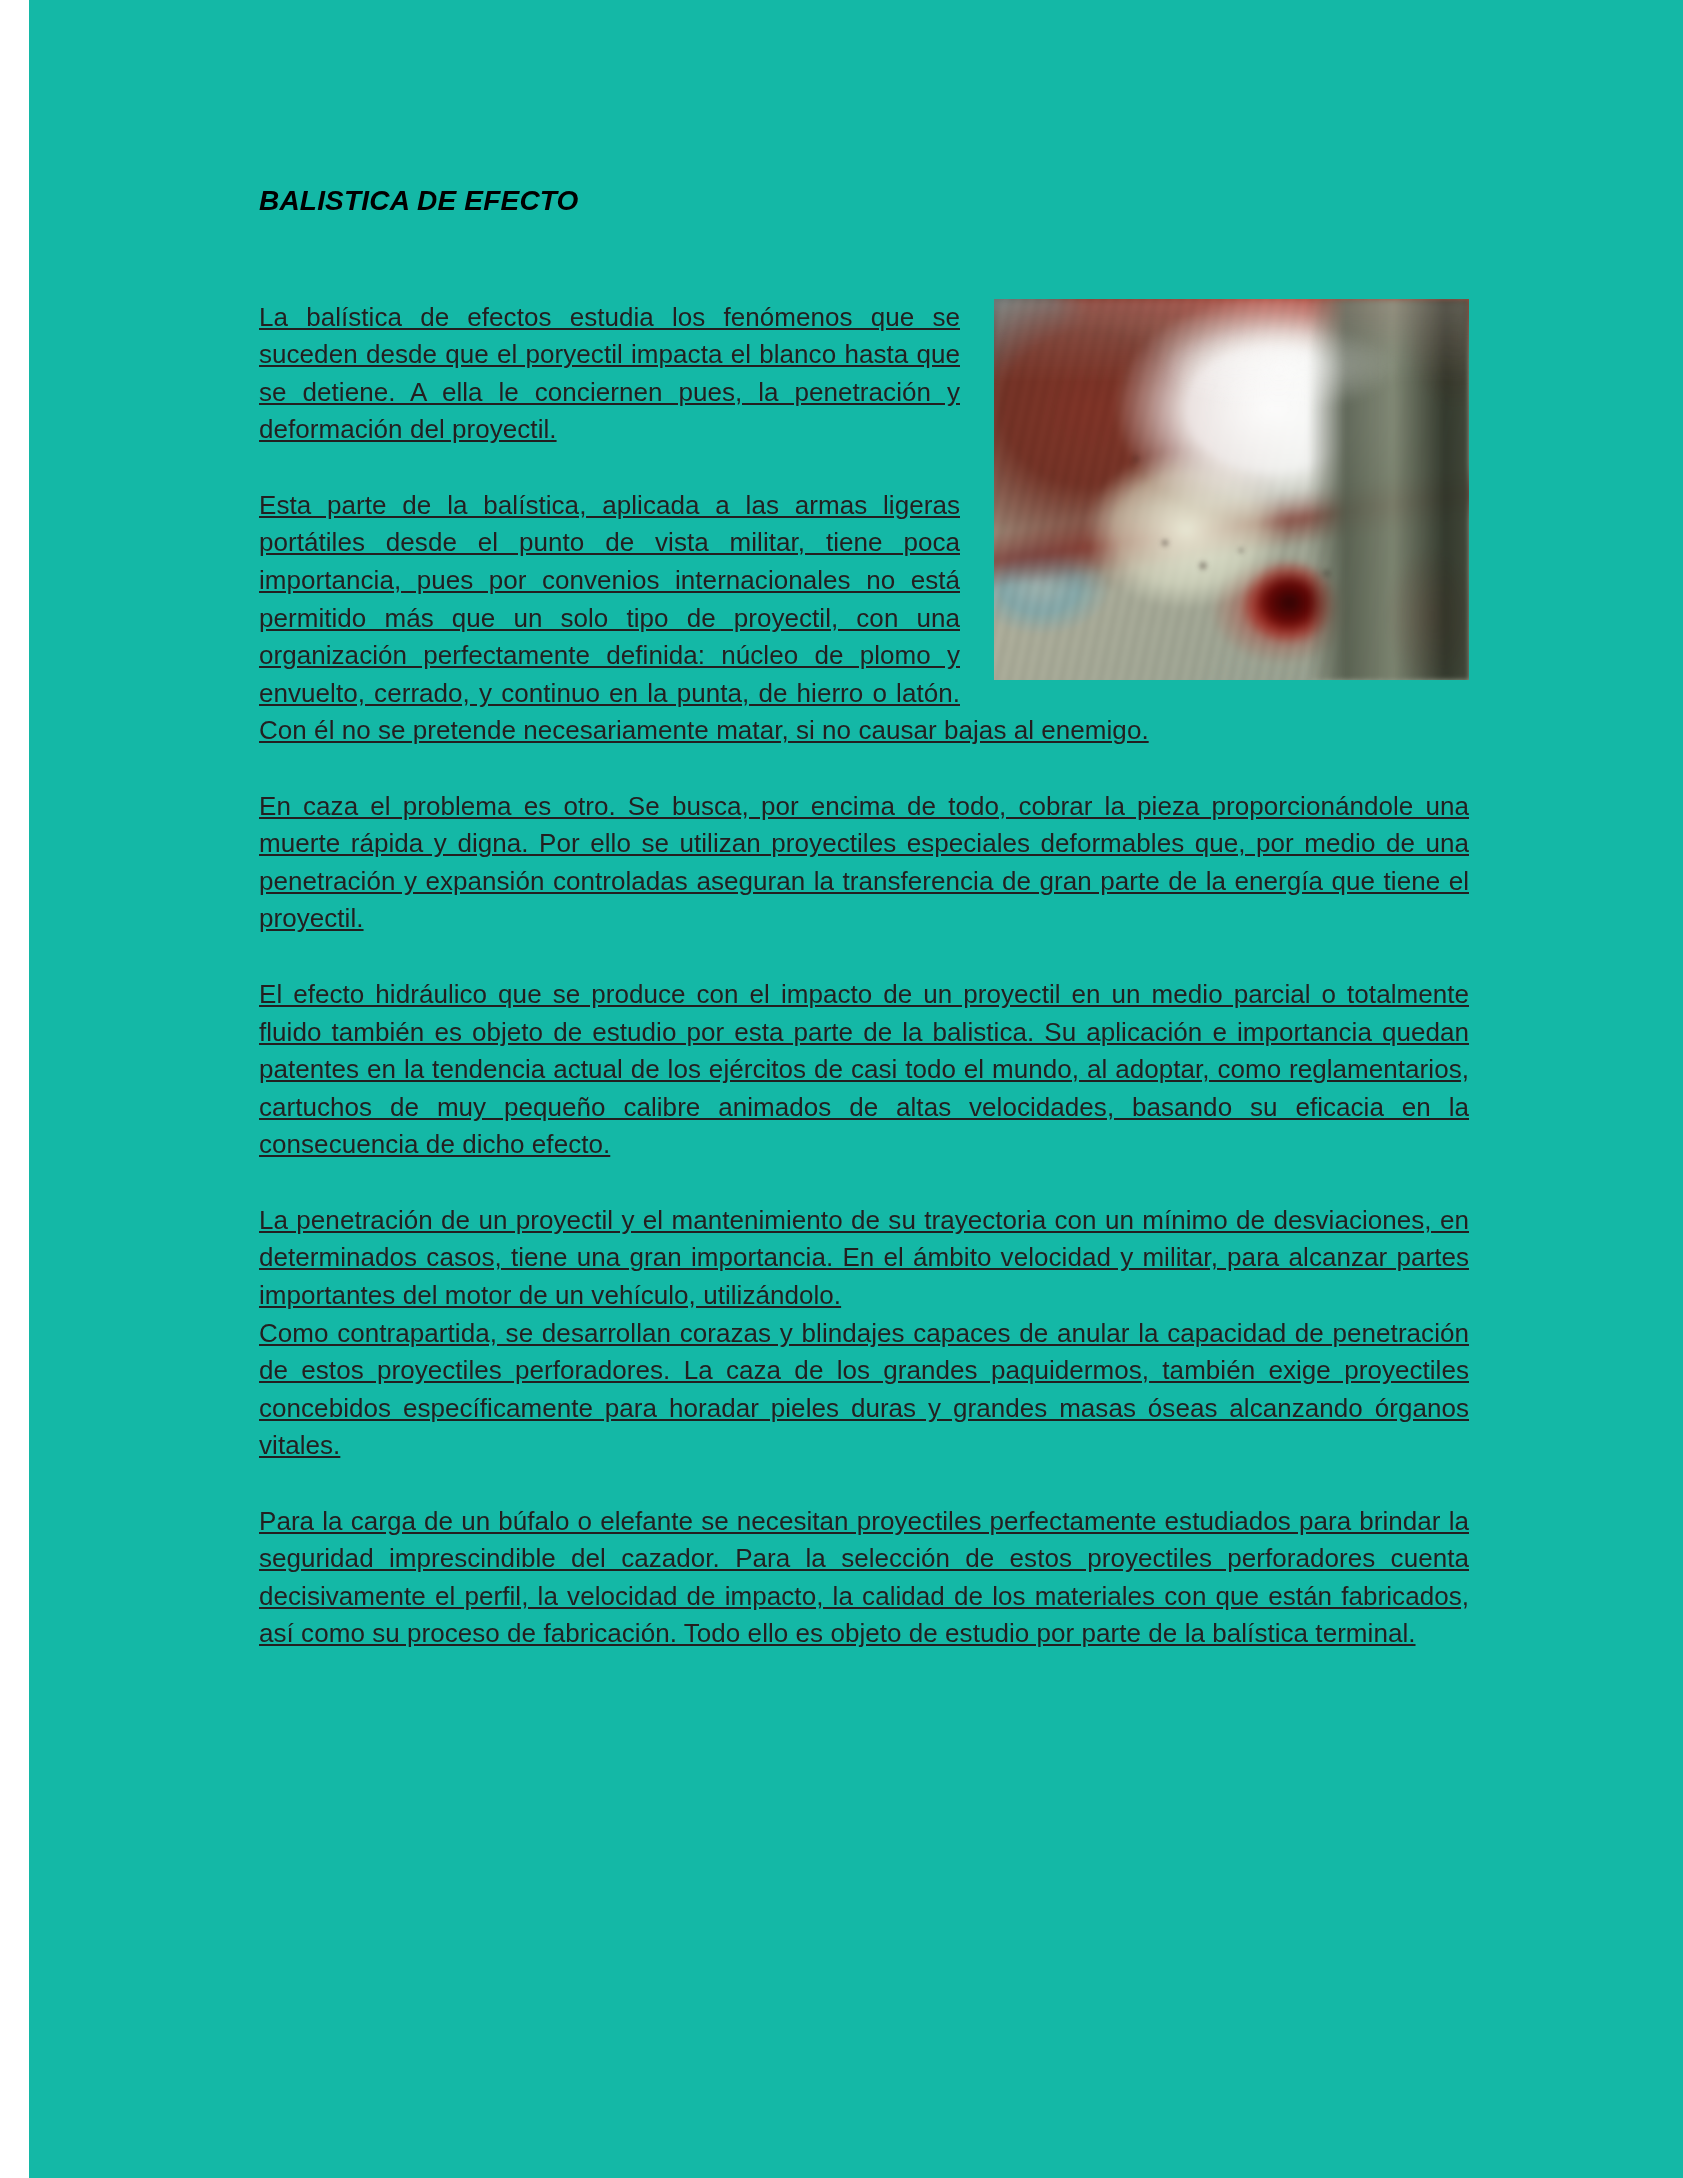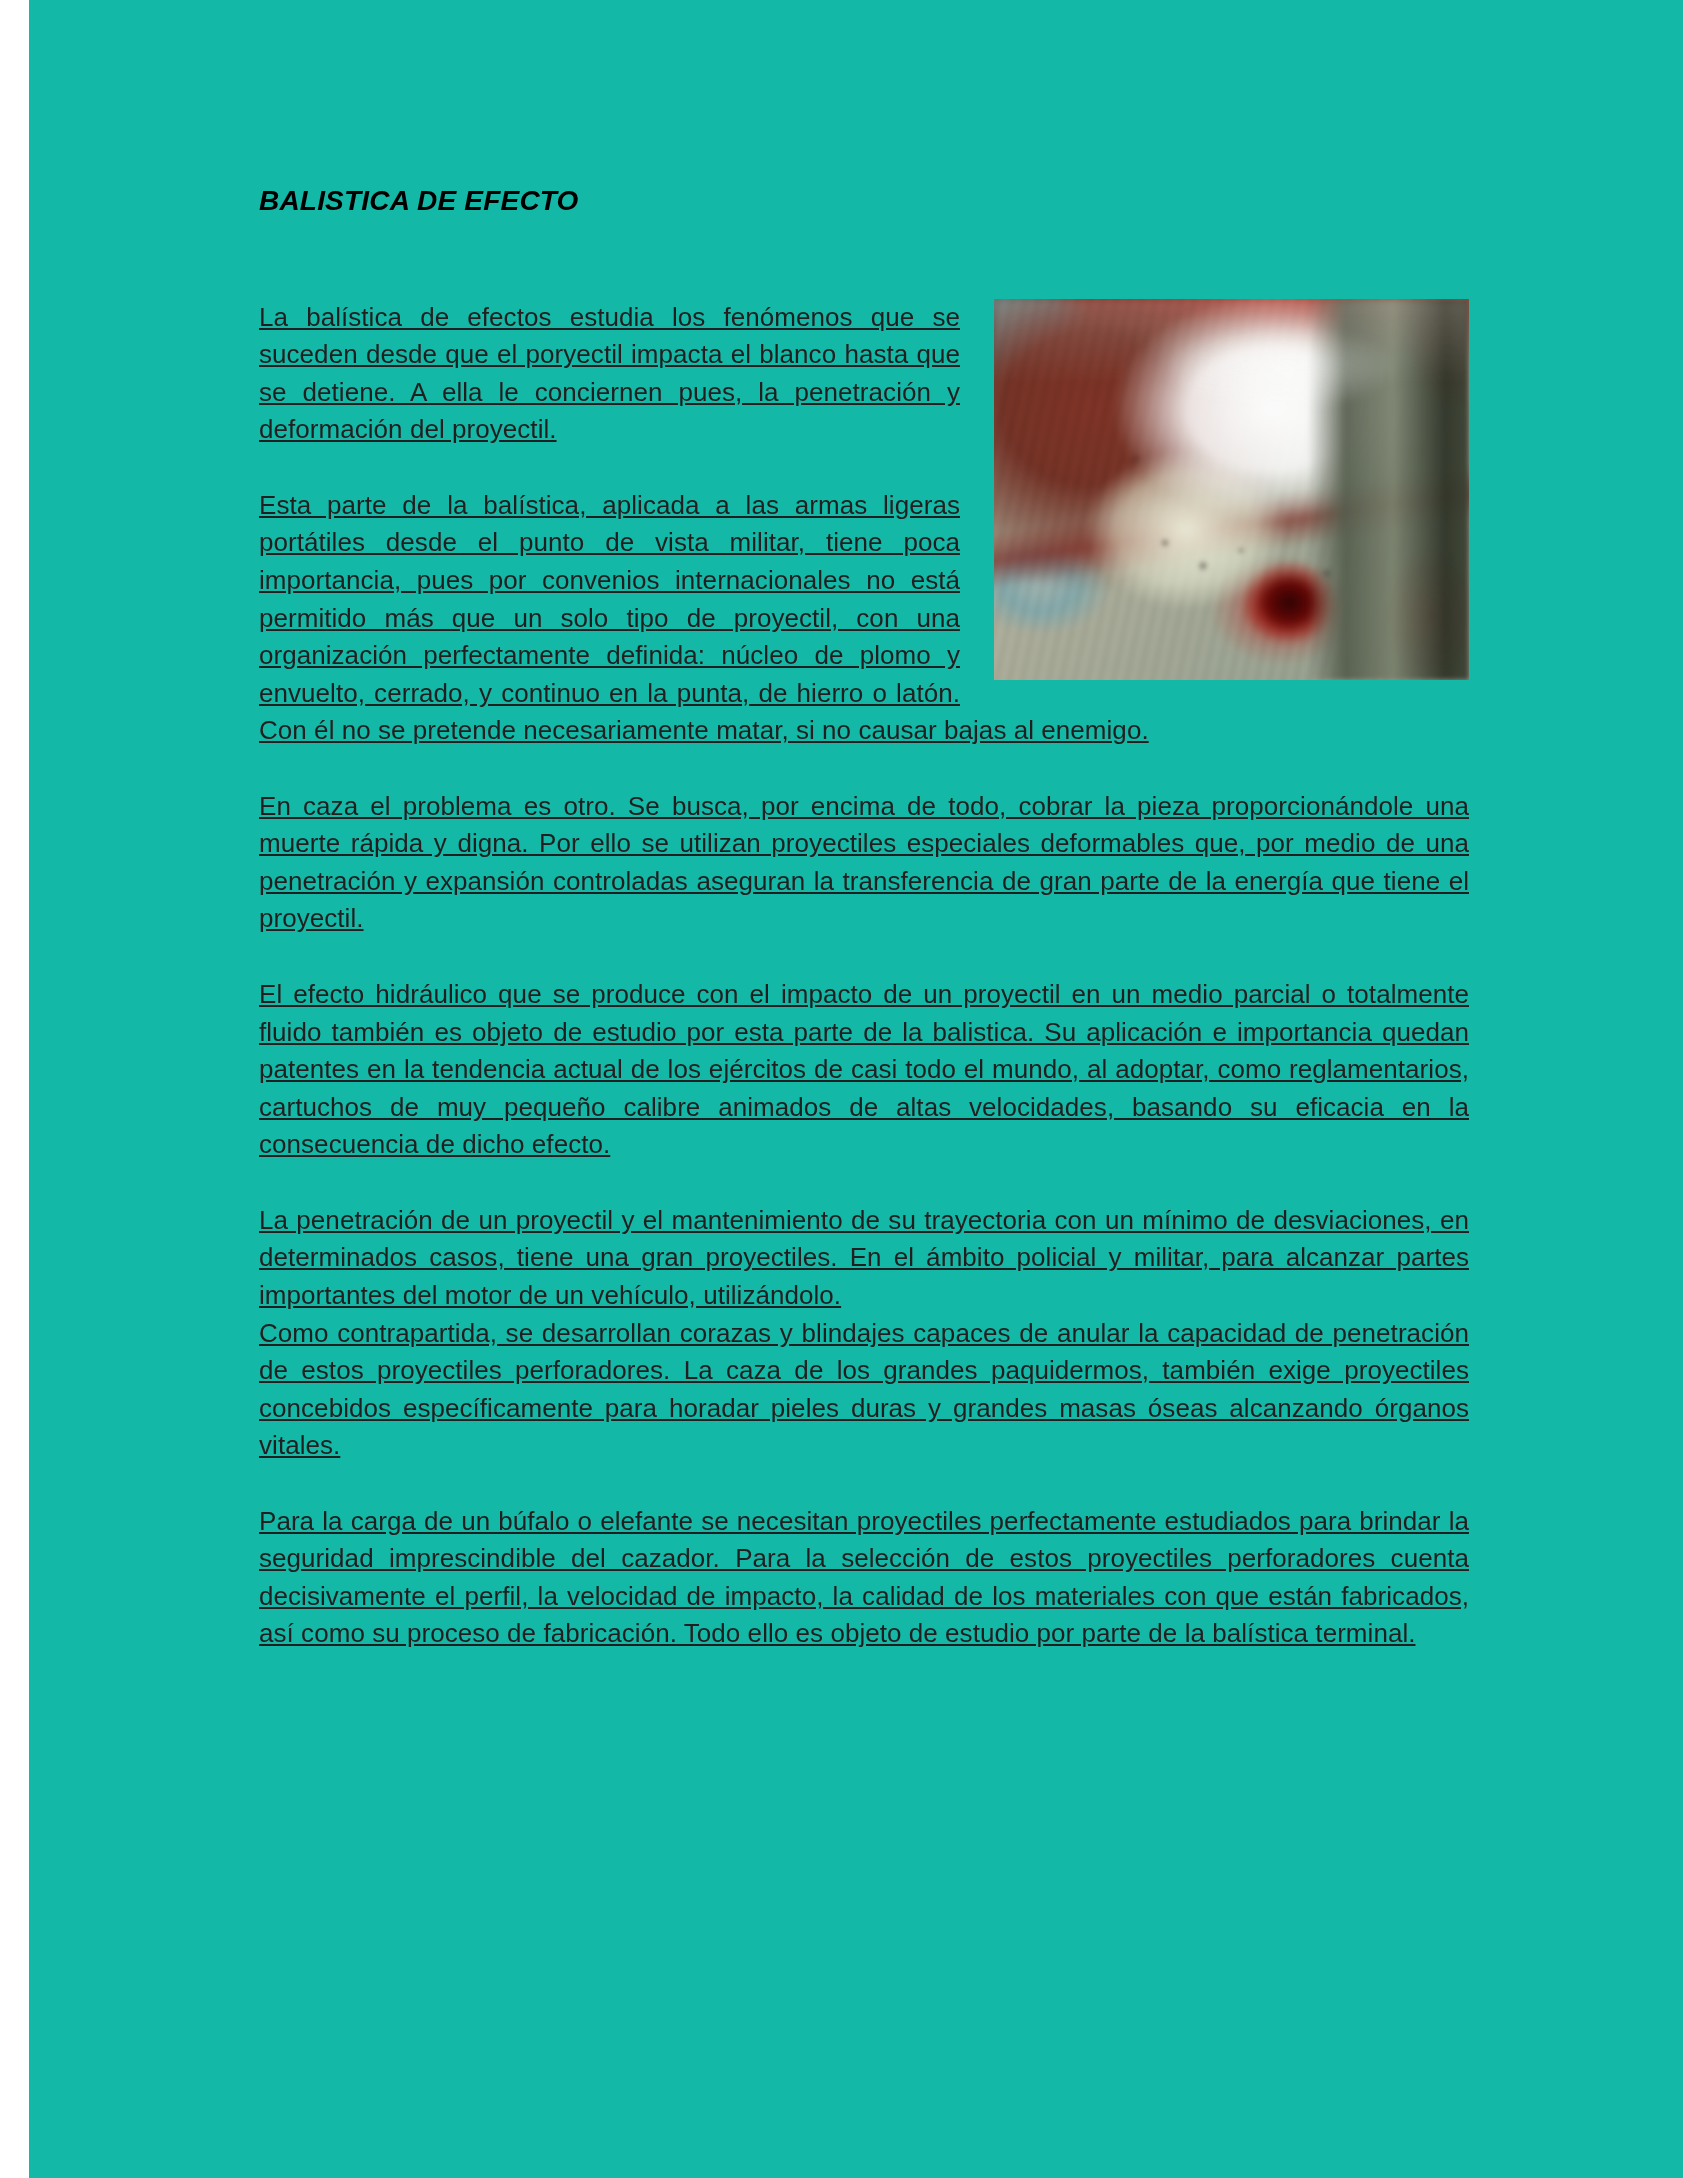"La penetración de un proyectil" p.para { text: proyectiles. En el ámbito policial -> importancia. En el ámbito velocidad }
